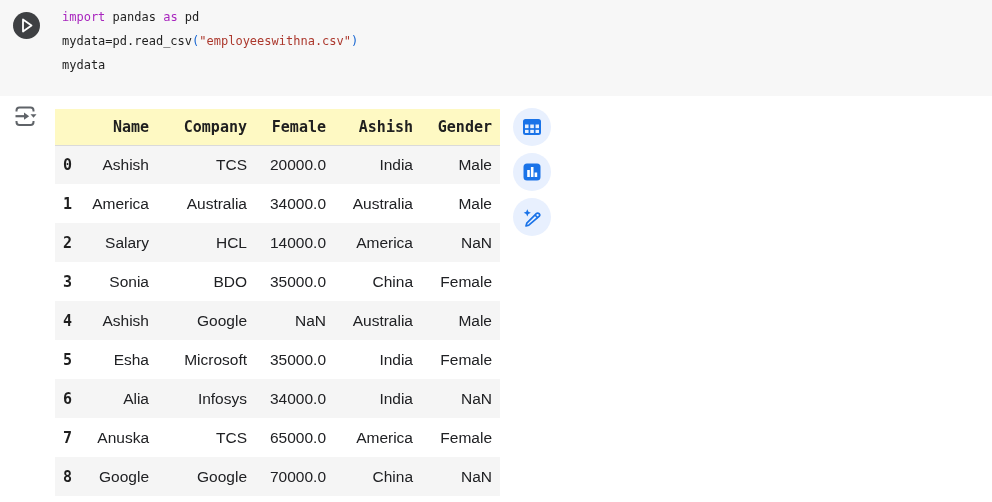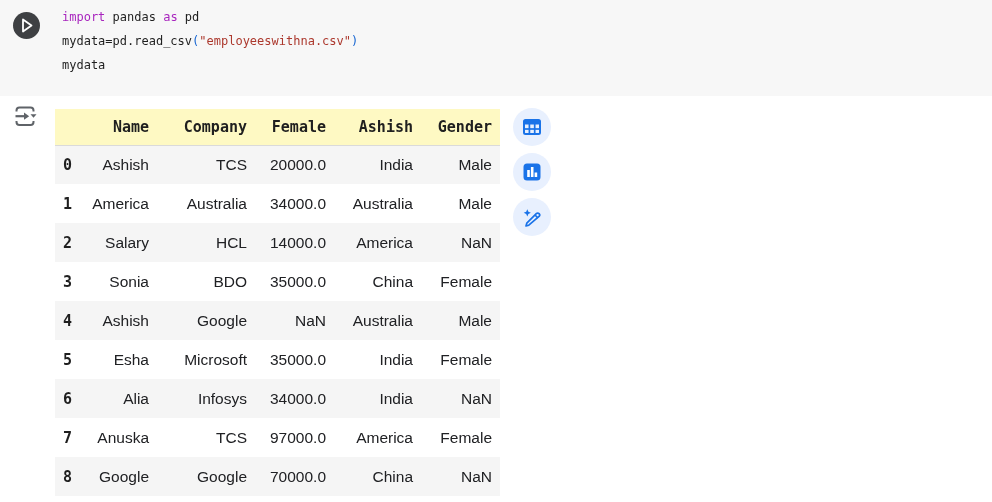"97000.0" td { text: 97000.0 -> 65000.0 }
